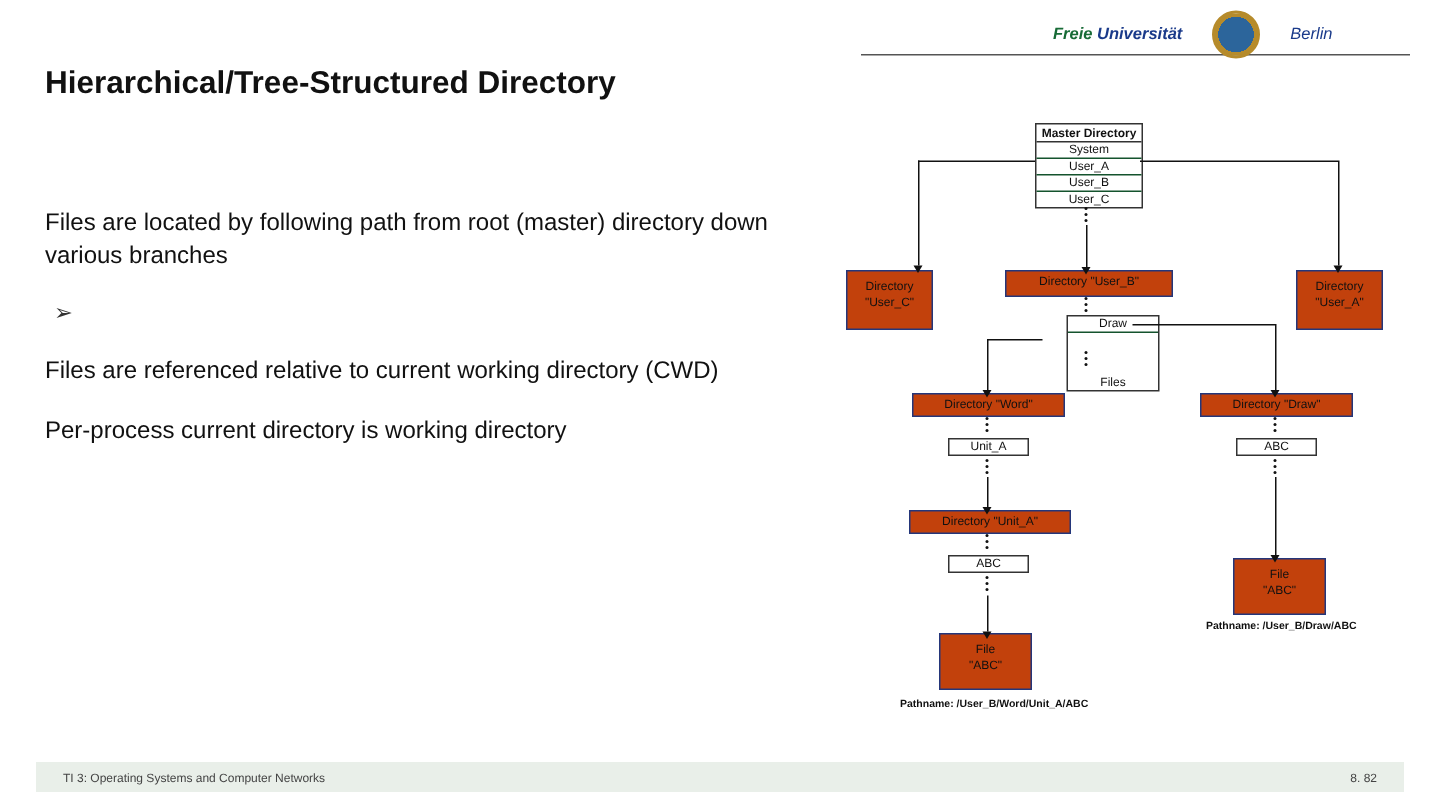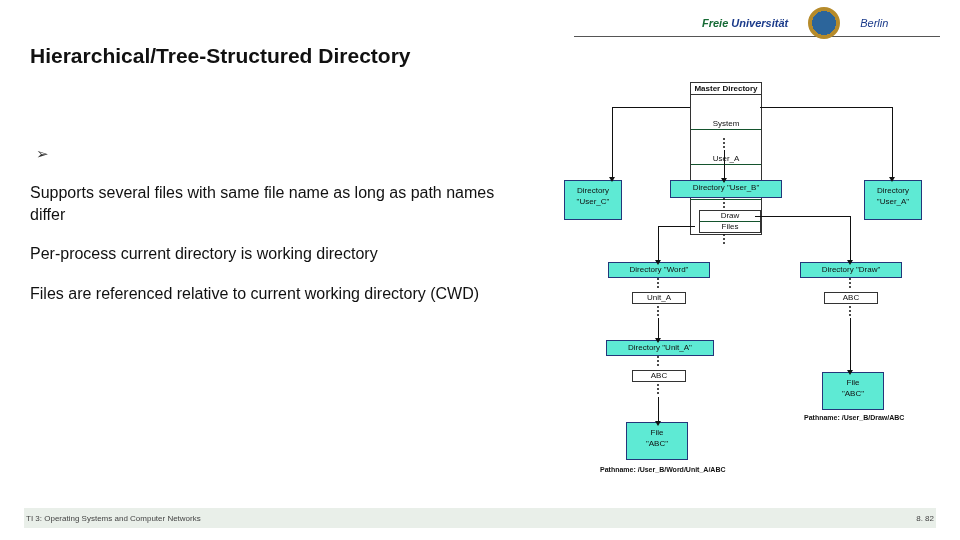"Master Directory" div.dbox { gap: 24px -> none }
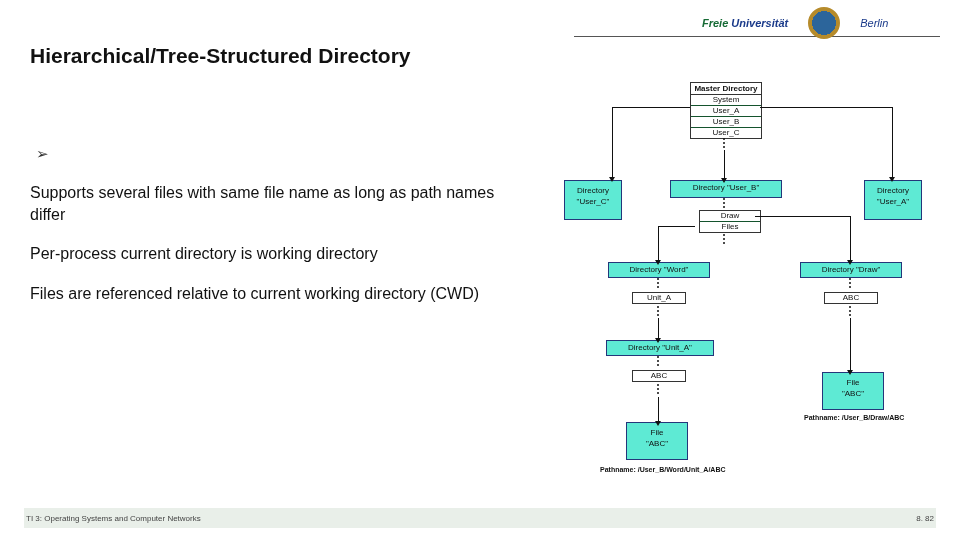"Files are located by following" div.para { html: none -> <div>Files are located by following path from root (master) directory down various branches</div> }
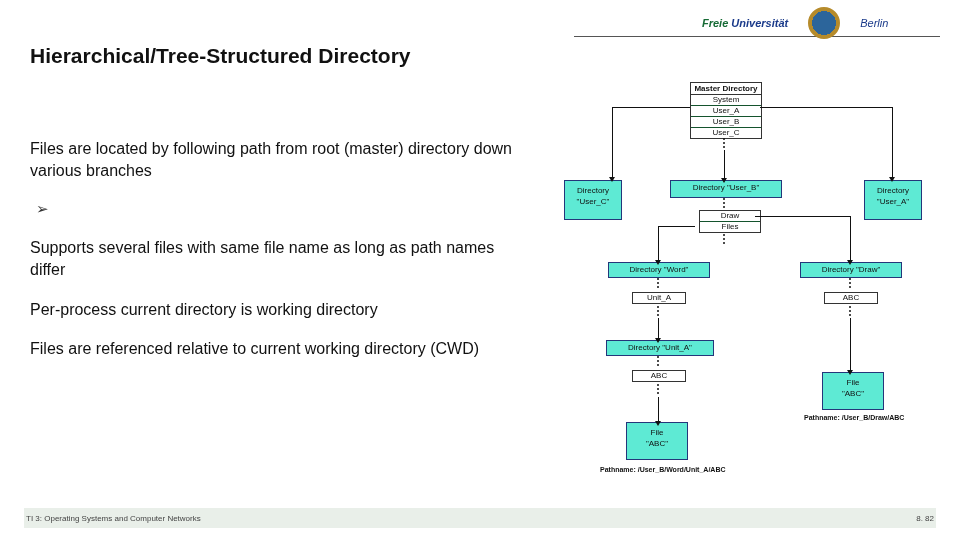"Directory" .dbox.blue { background: #5eead4 -> #c2410c }
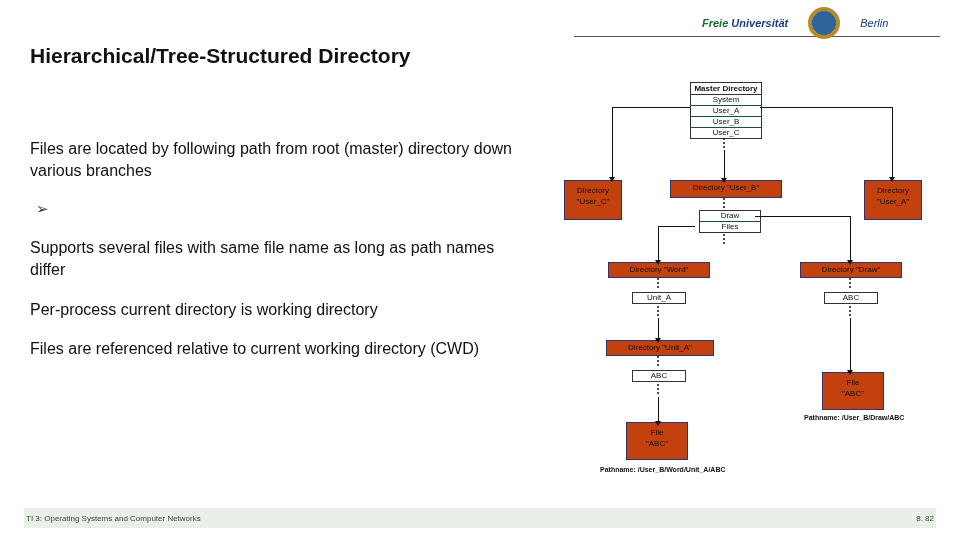"Draw" div.dbox { gap: none -> 28px; left: 149px -> 161px }
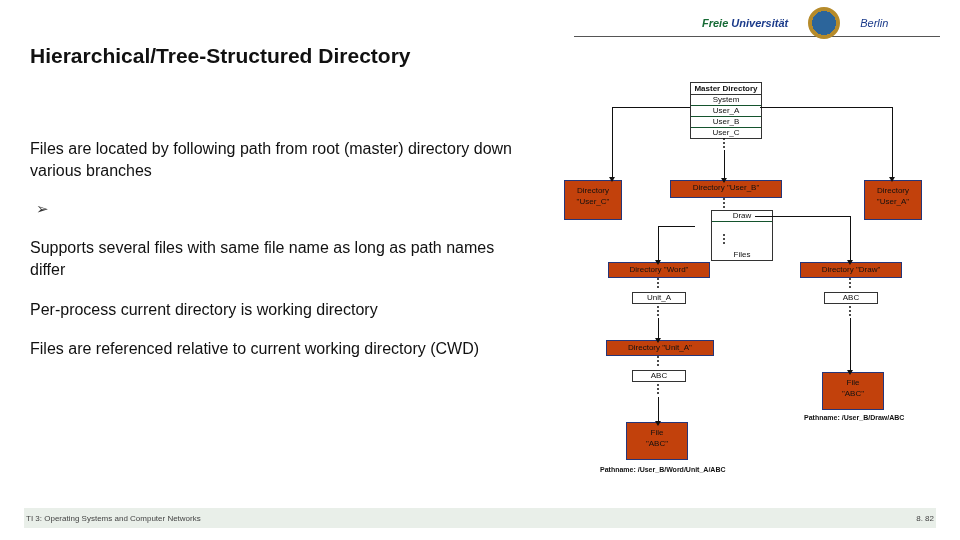"Supports several files with same" div.para { html: <div>Supports several files with same file name as long as path names differ</div> -> none }
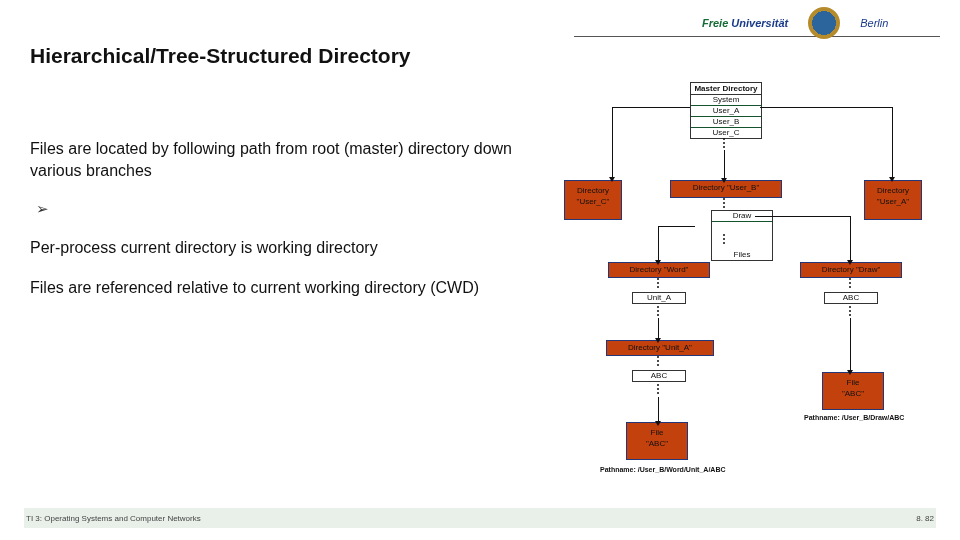"Per-process current directory is working" div.para { order: before "Files are referenced relative to" -> after "Files are referenced relative to" }
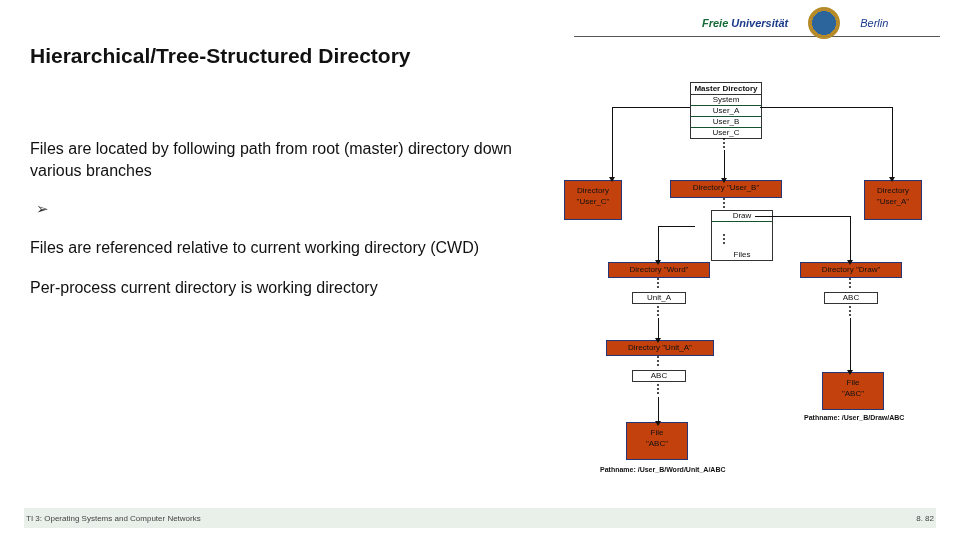"TI 3: Operating Systems and" .footer-bar { padding: 0 2px -> 0 18px }
